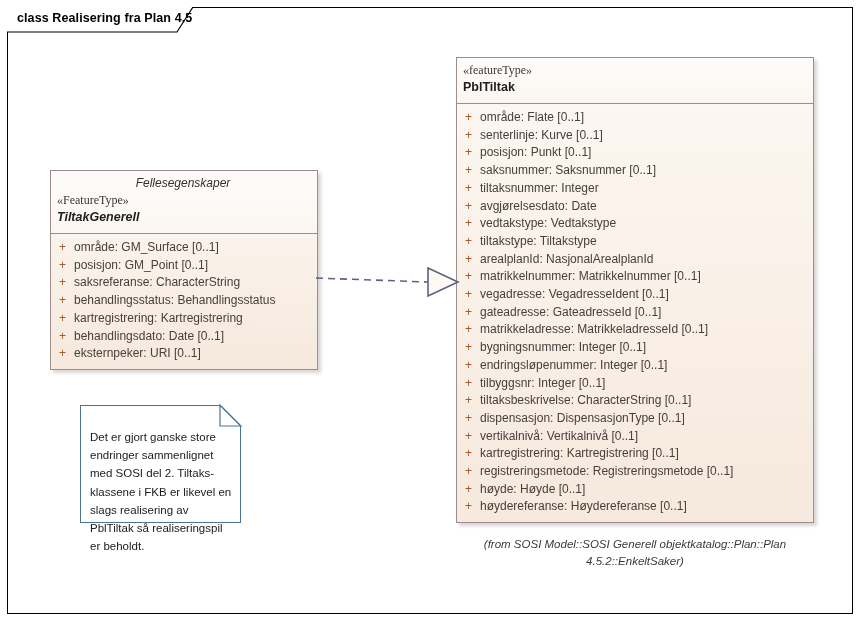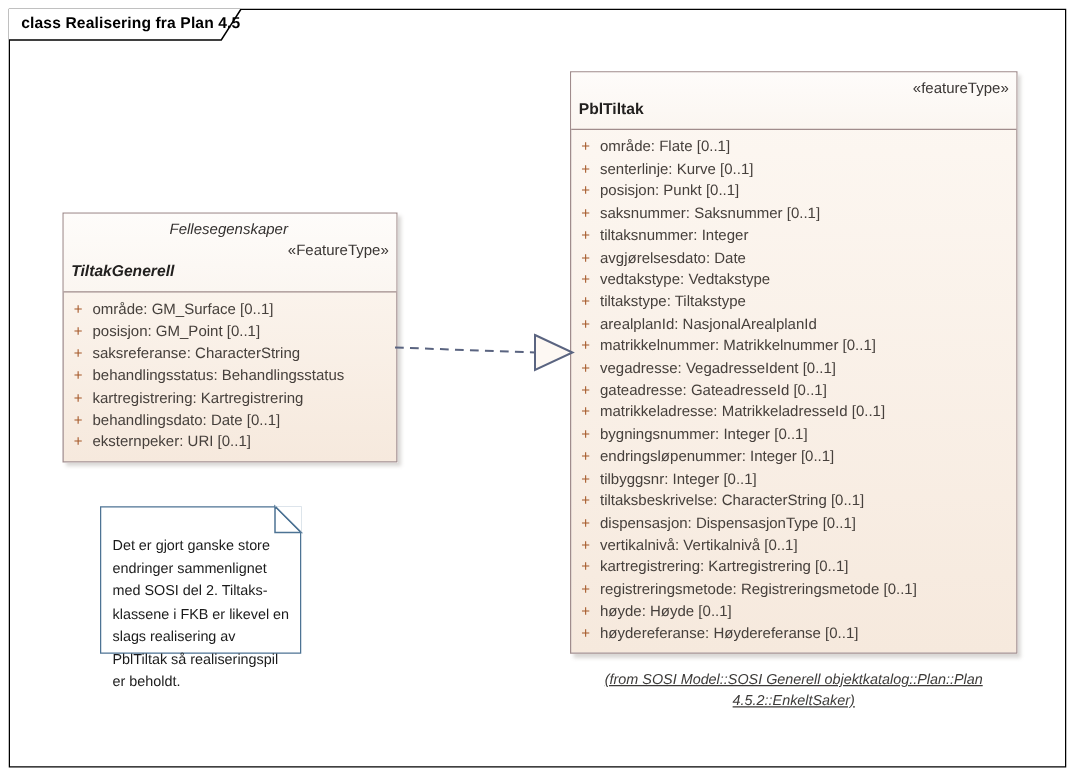"«featureType»" .uml-stereotype { font-family: none -> Liberation Serif, serif; text-align: right -> left }
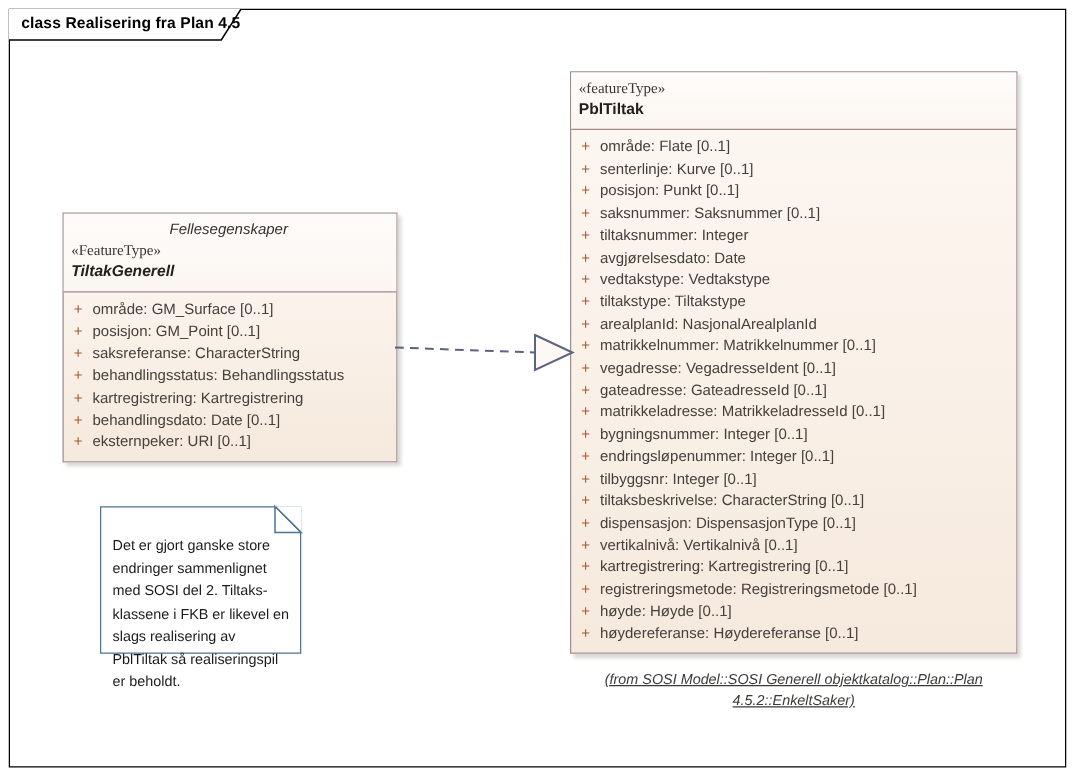"(from SOSI Model::SOSI Generell" .class-source-caption { text-decoration: underline -> none }
